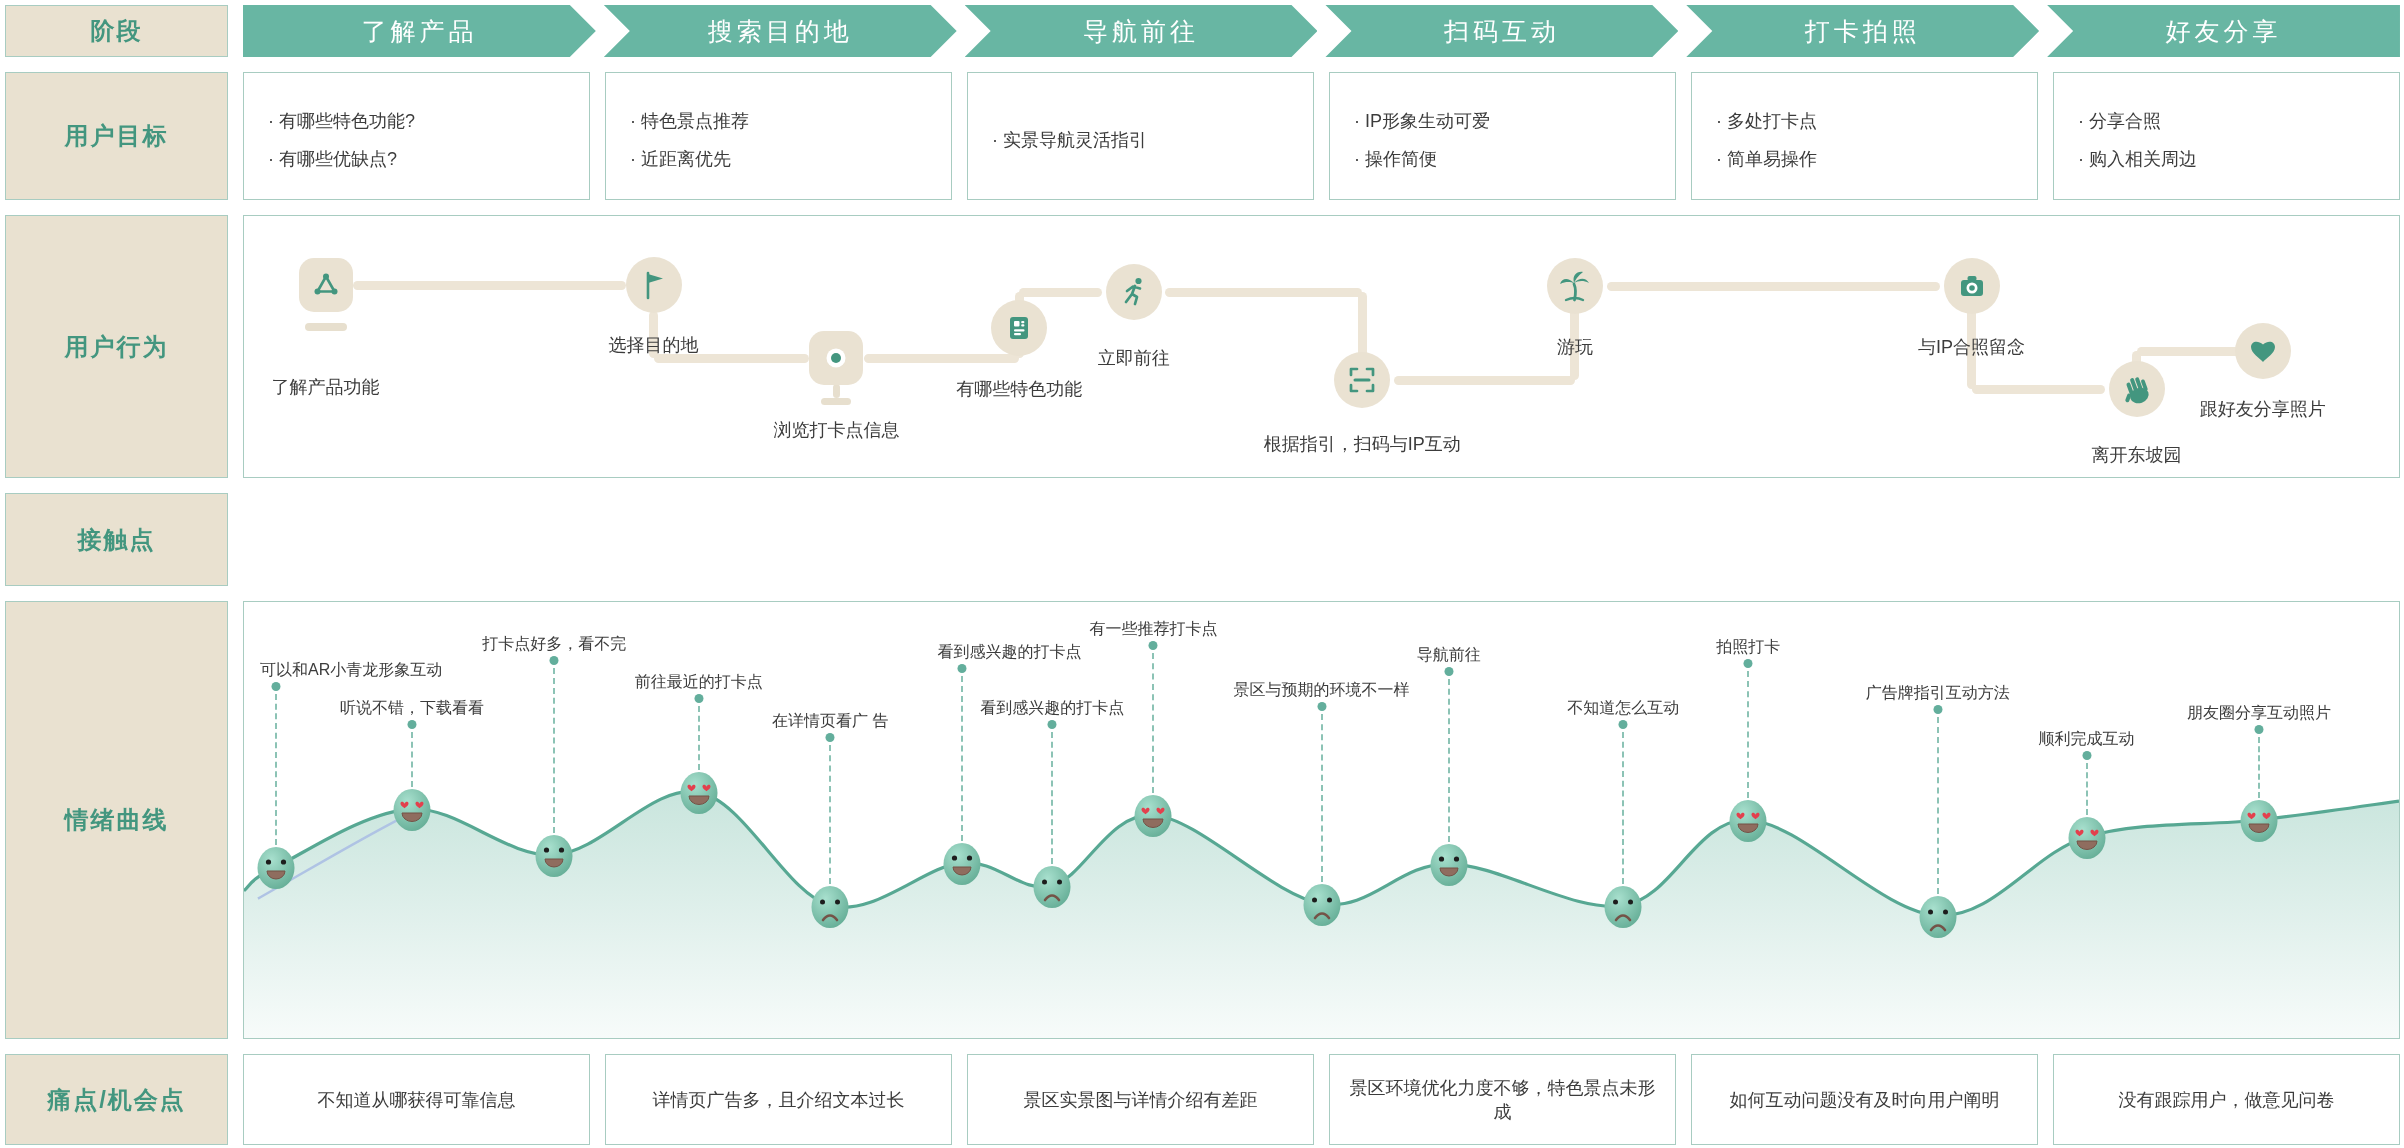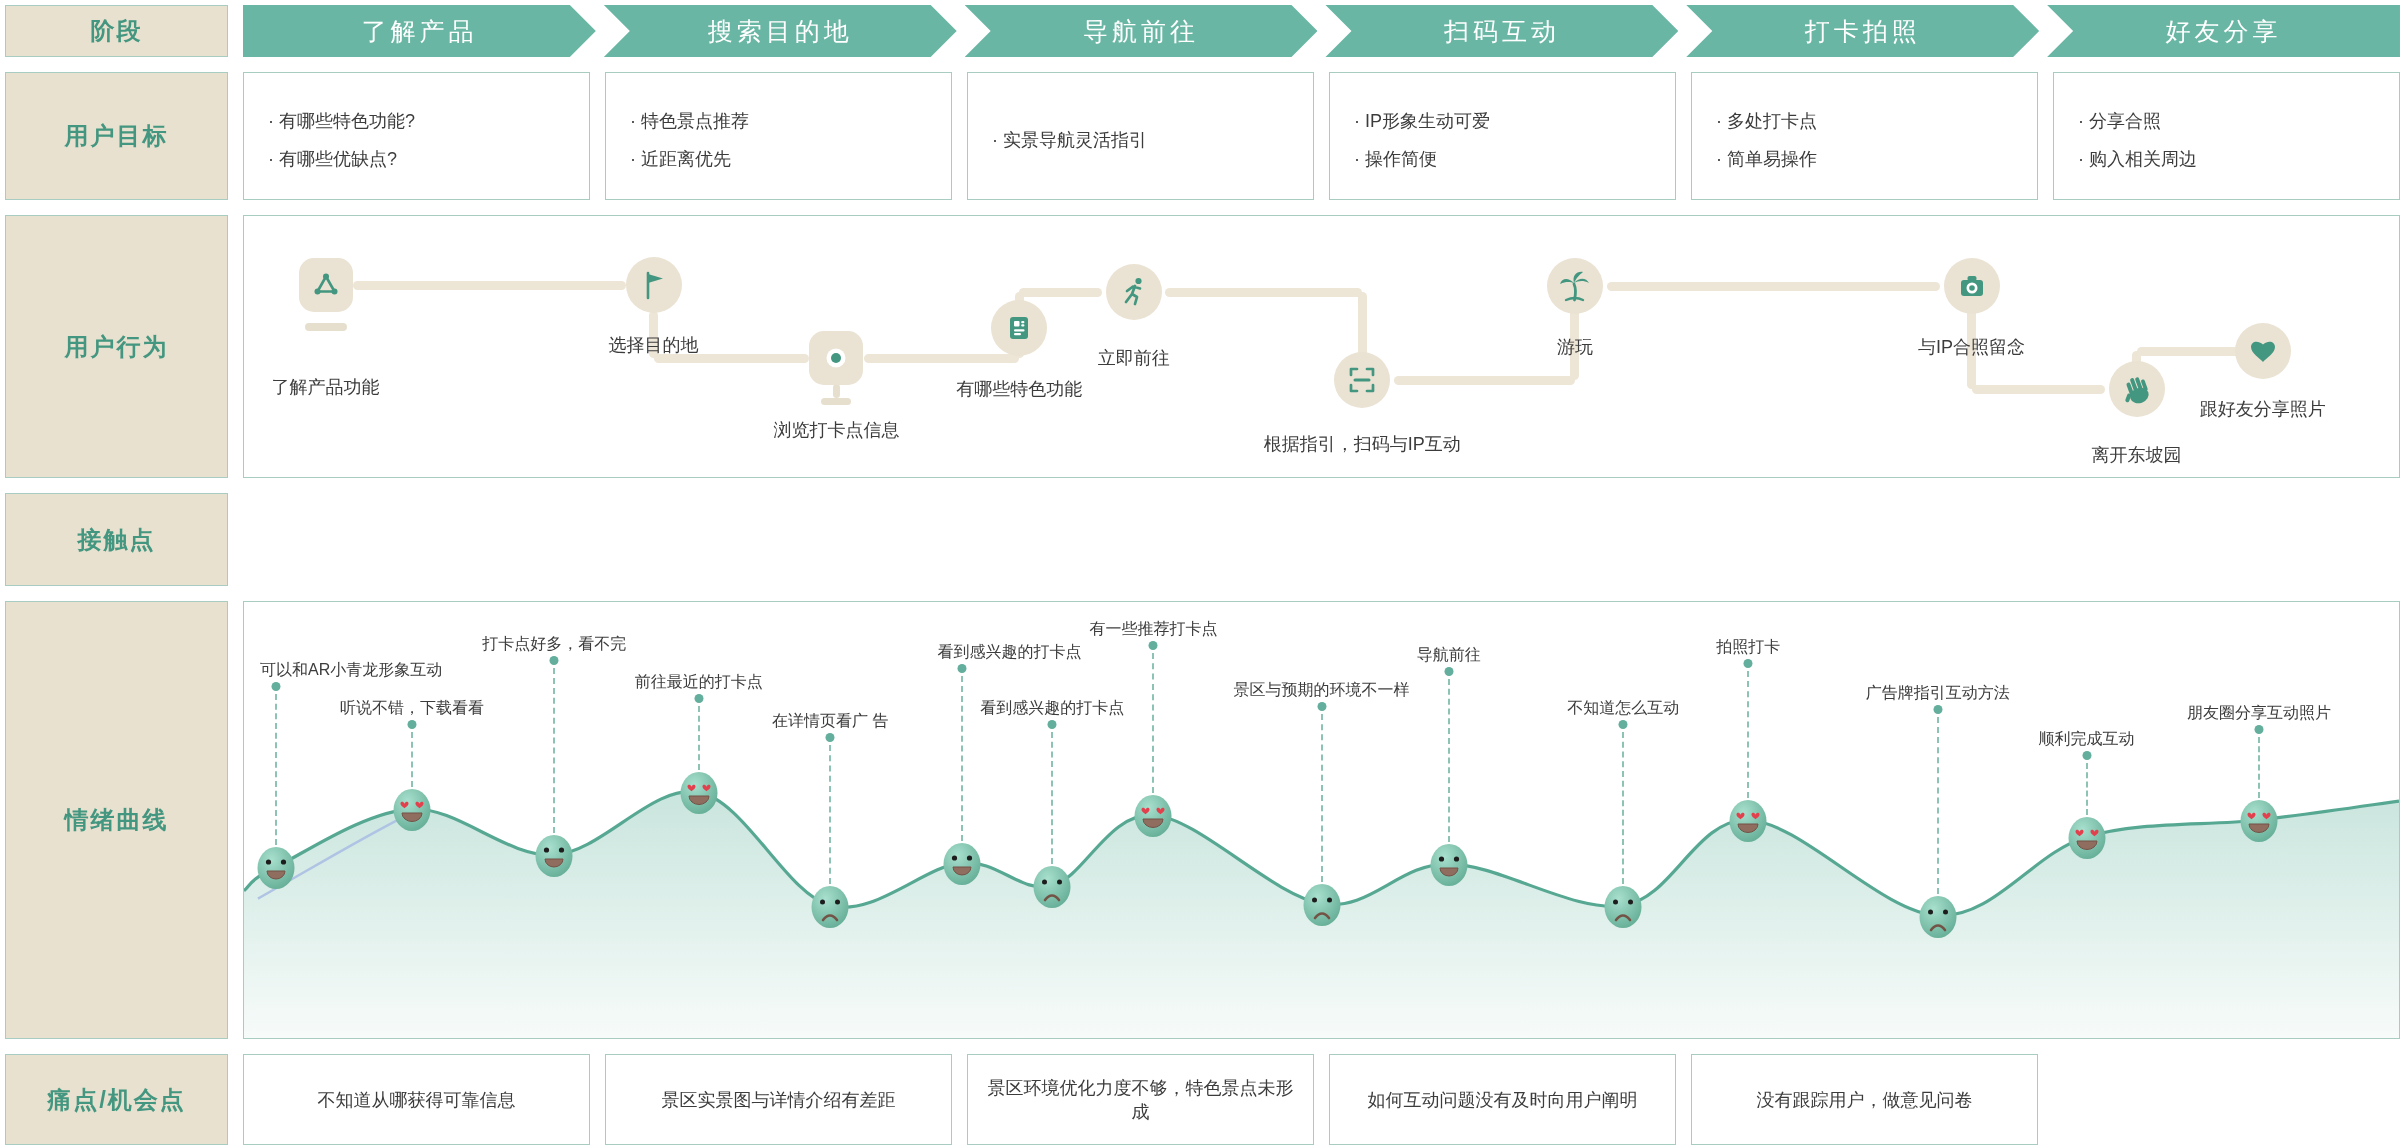"详情页广告多，且介绍文本过长" div.box { html: none -> <div> <span>详情页广告多，且介绍文本过长</span> </div> }
